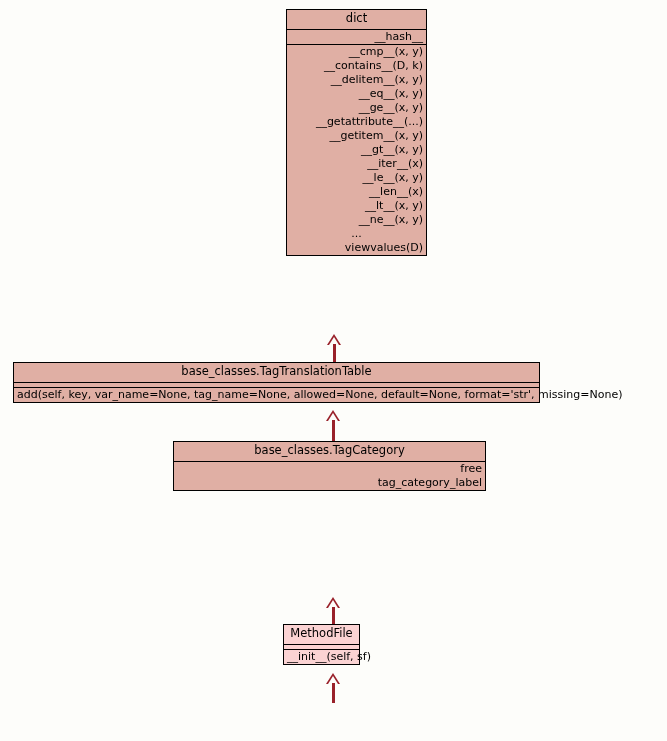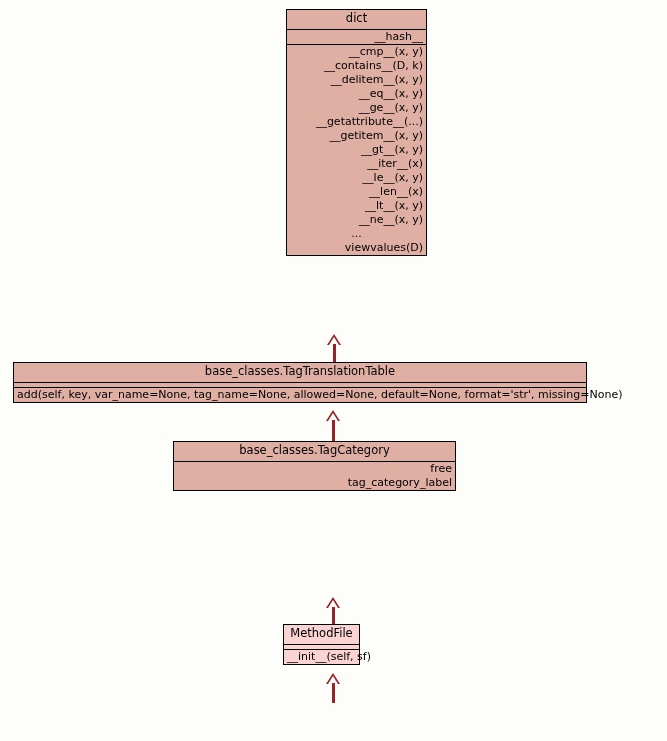"base_classes.TagTranslationTable" div.uml-class { width: 574px -> 527px }
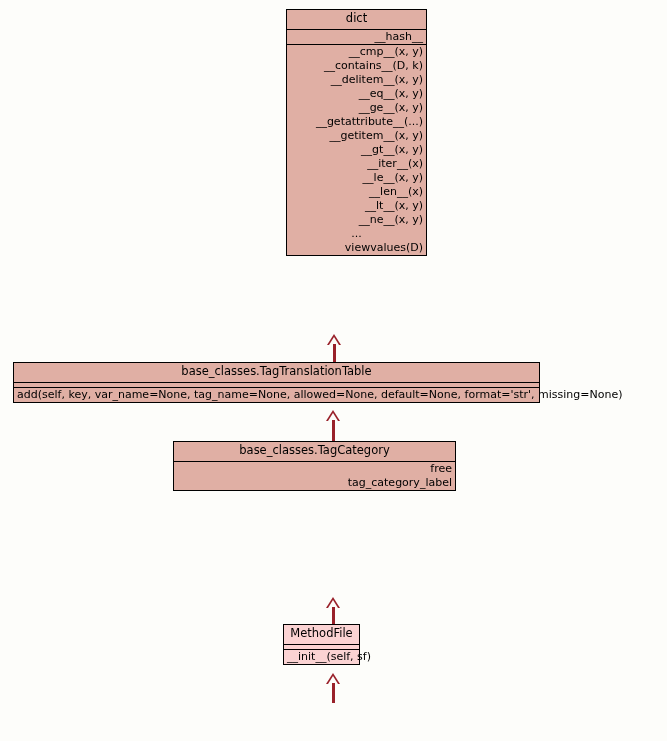"base_classes.TagCategory" div.uml-class { width: 283px -> 313px }
